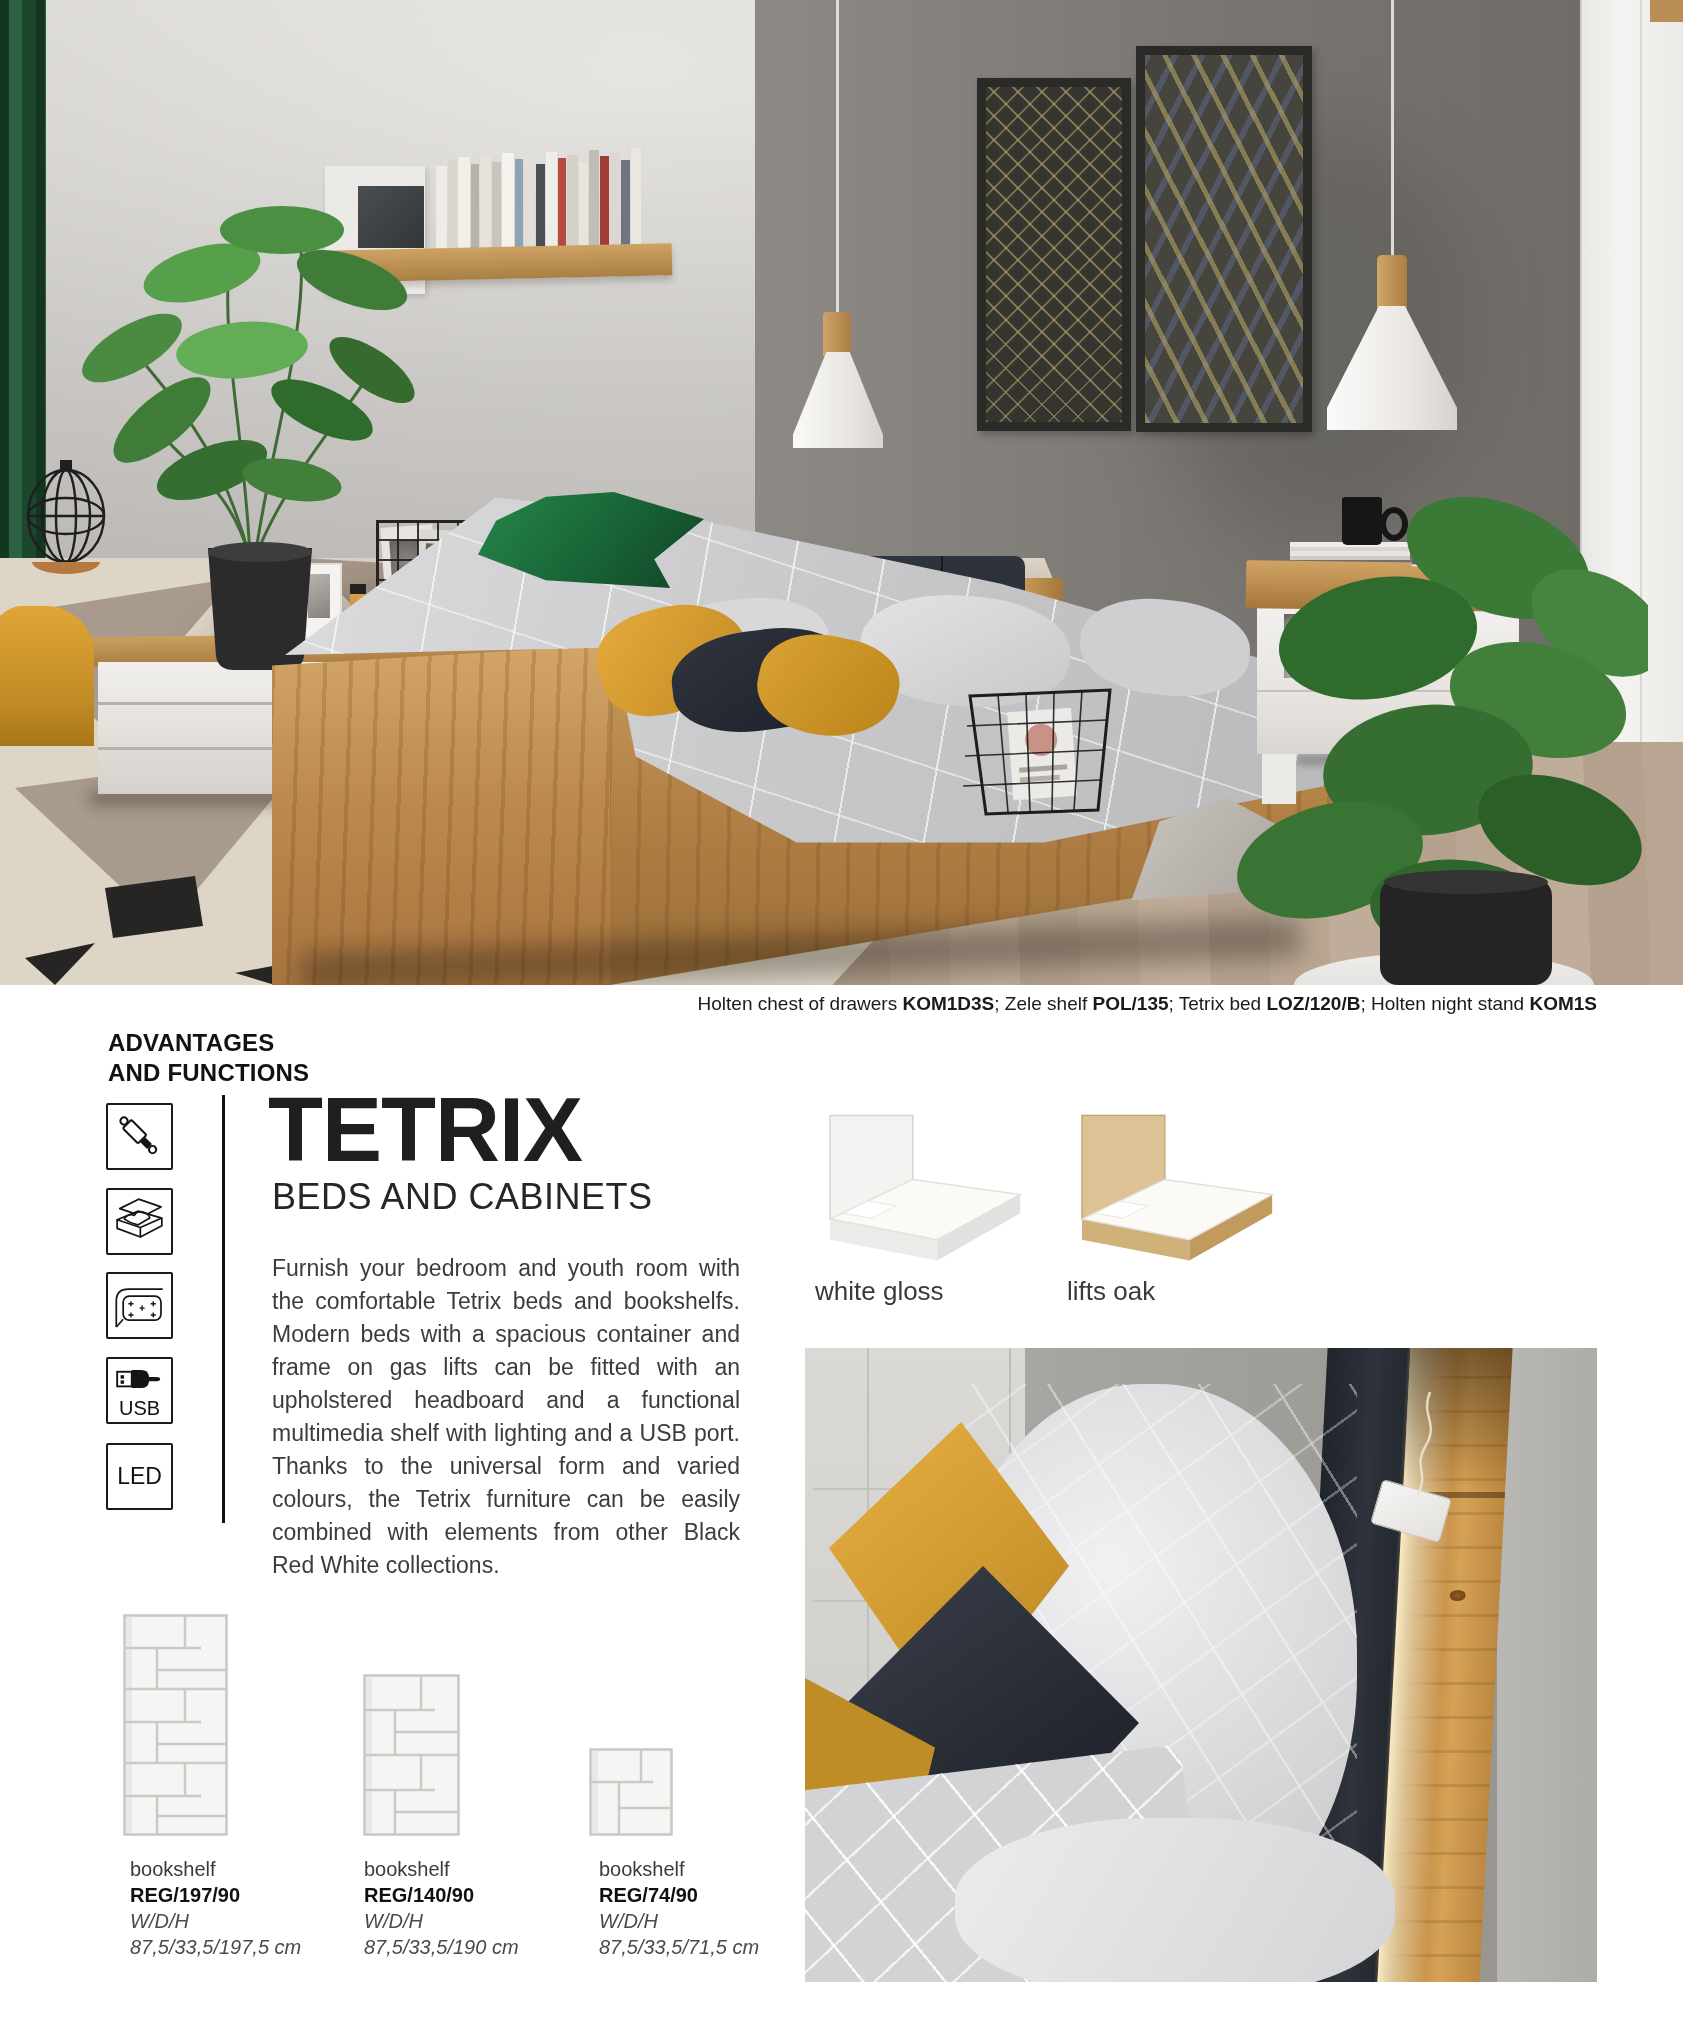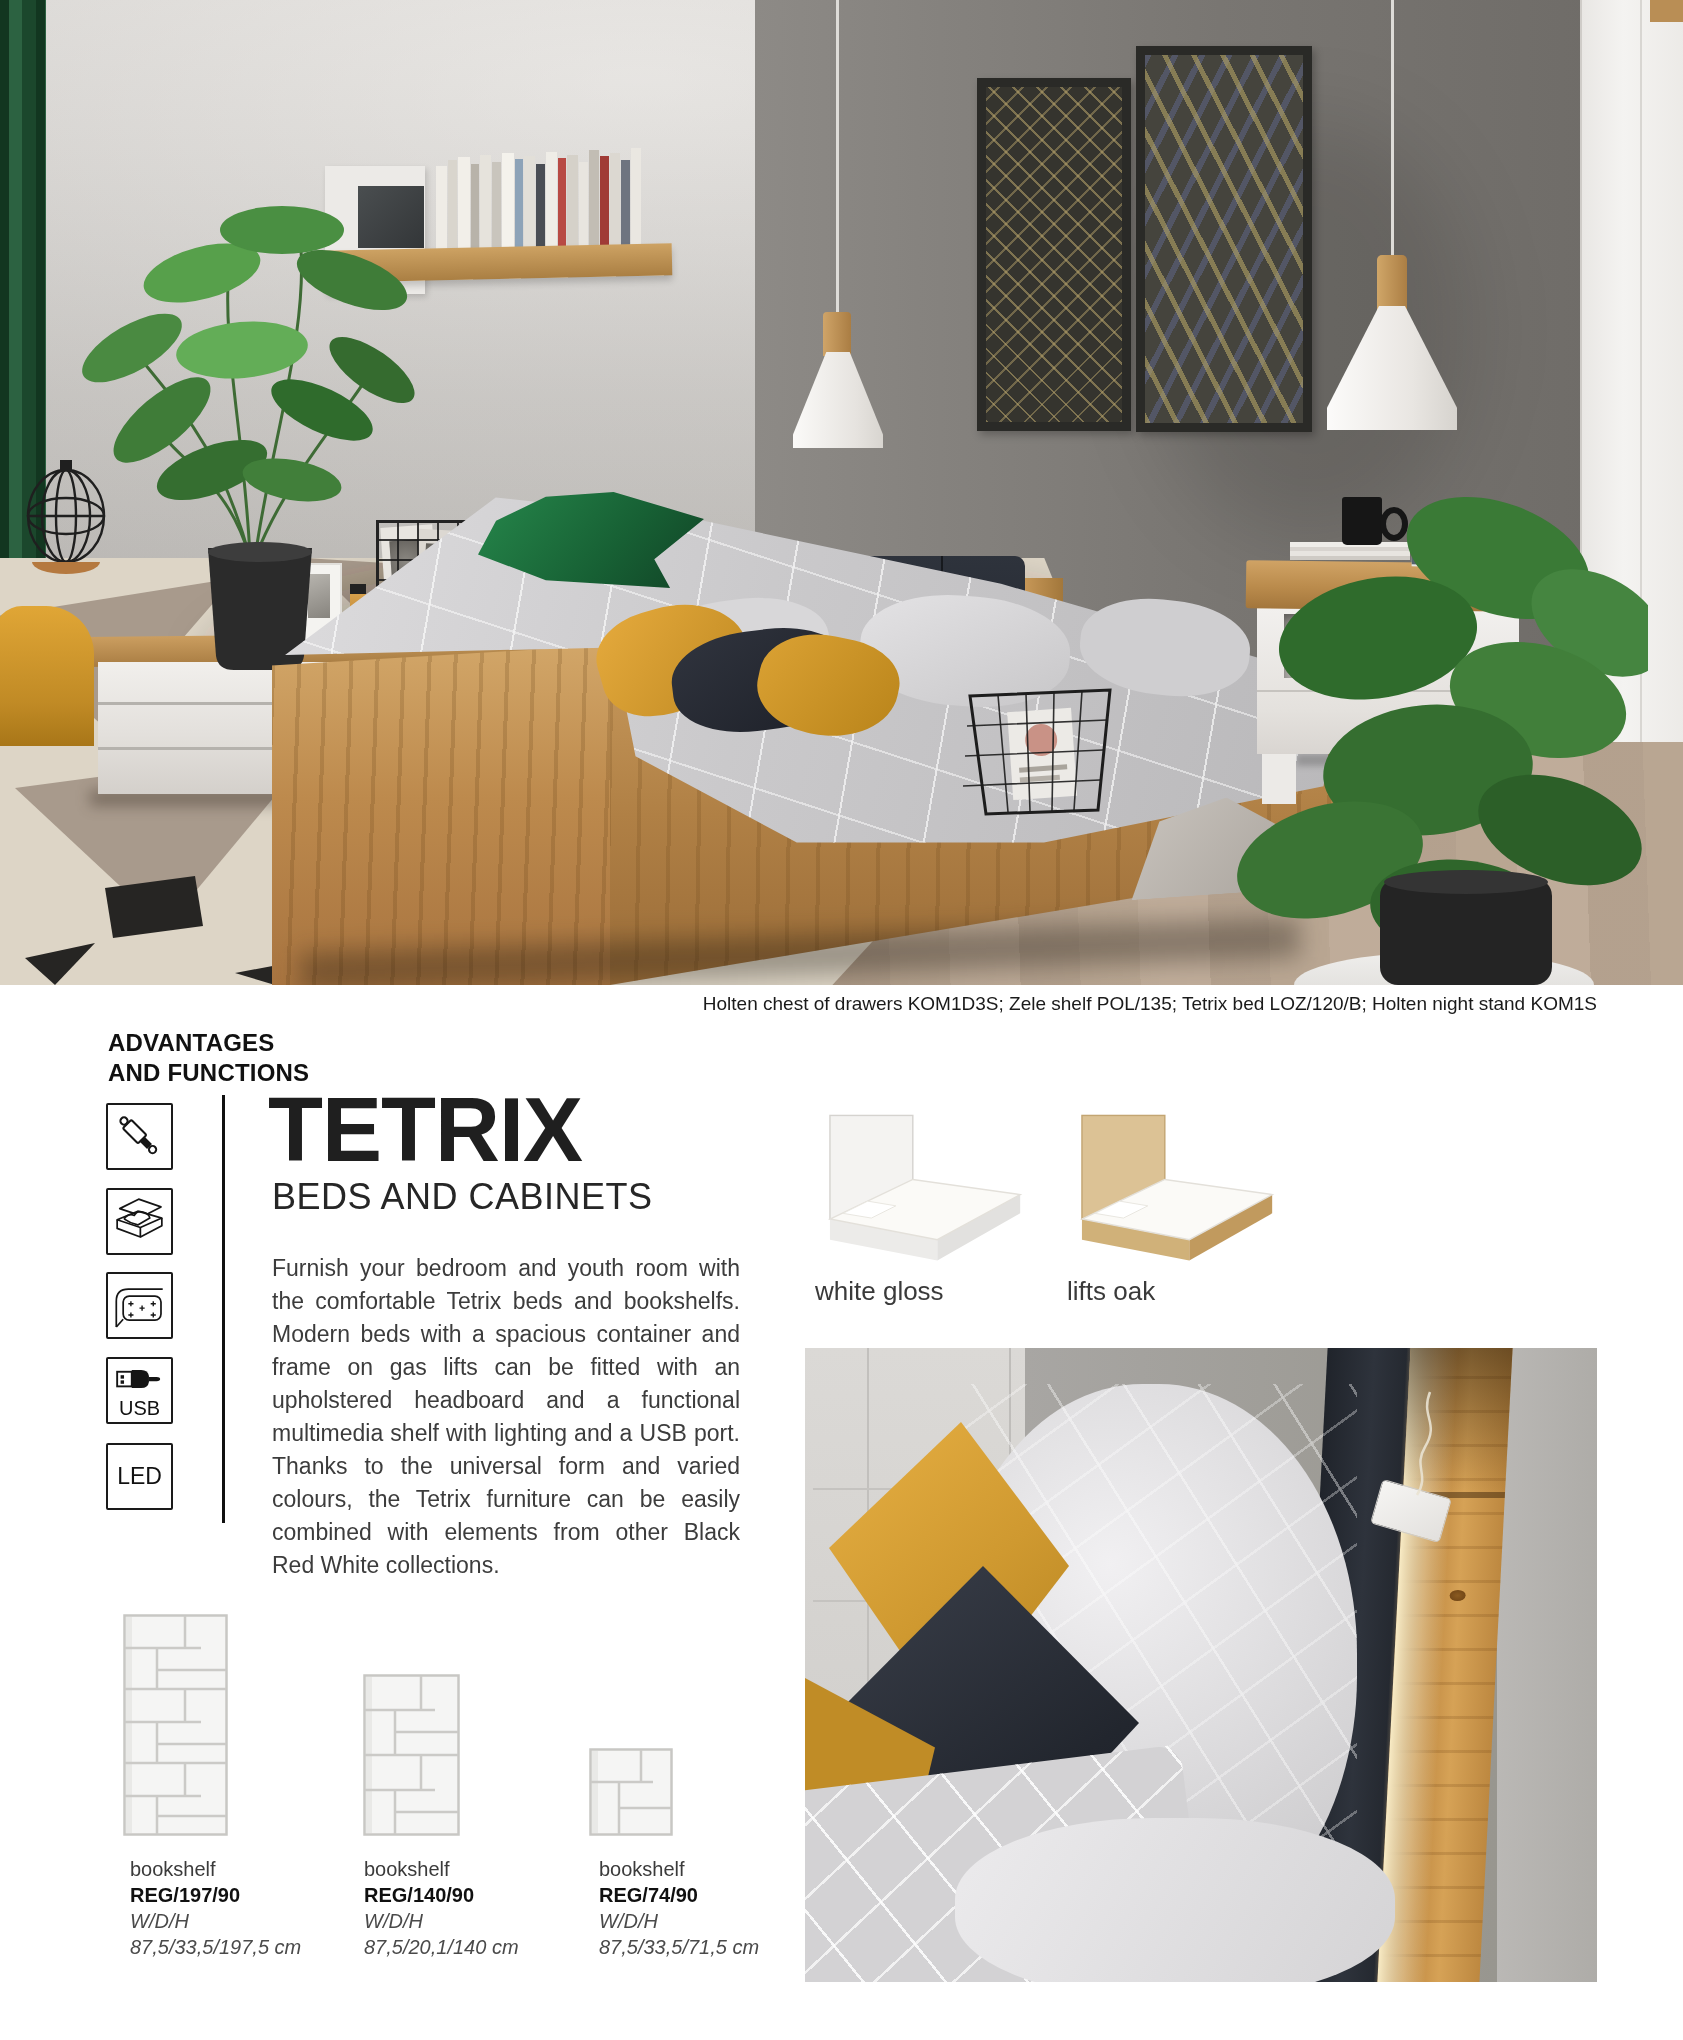"KOM1D3S" .caption b { font-weight: 400 -> 700 }
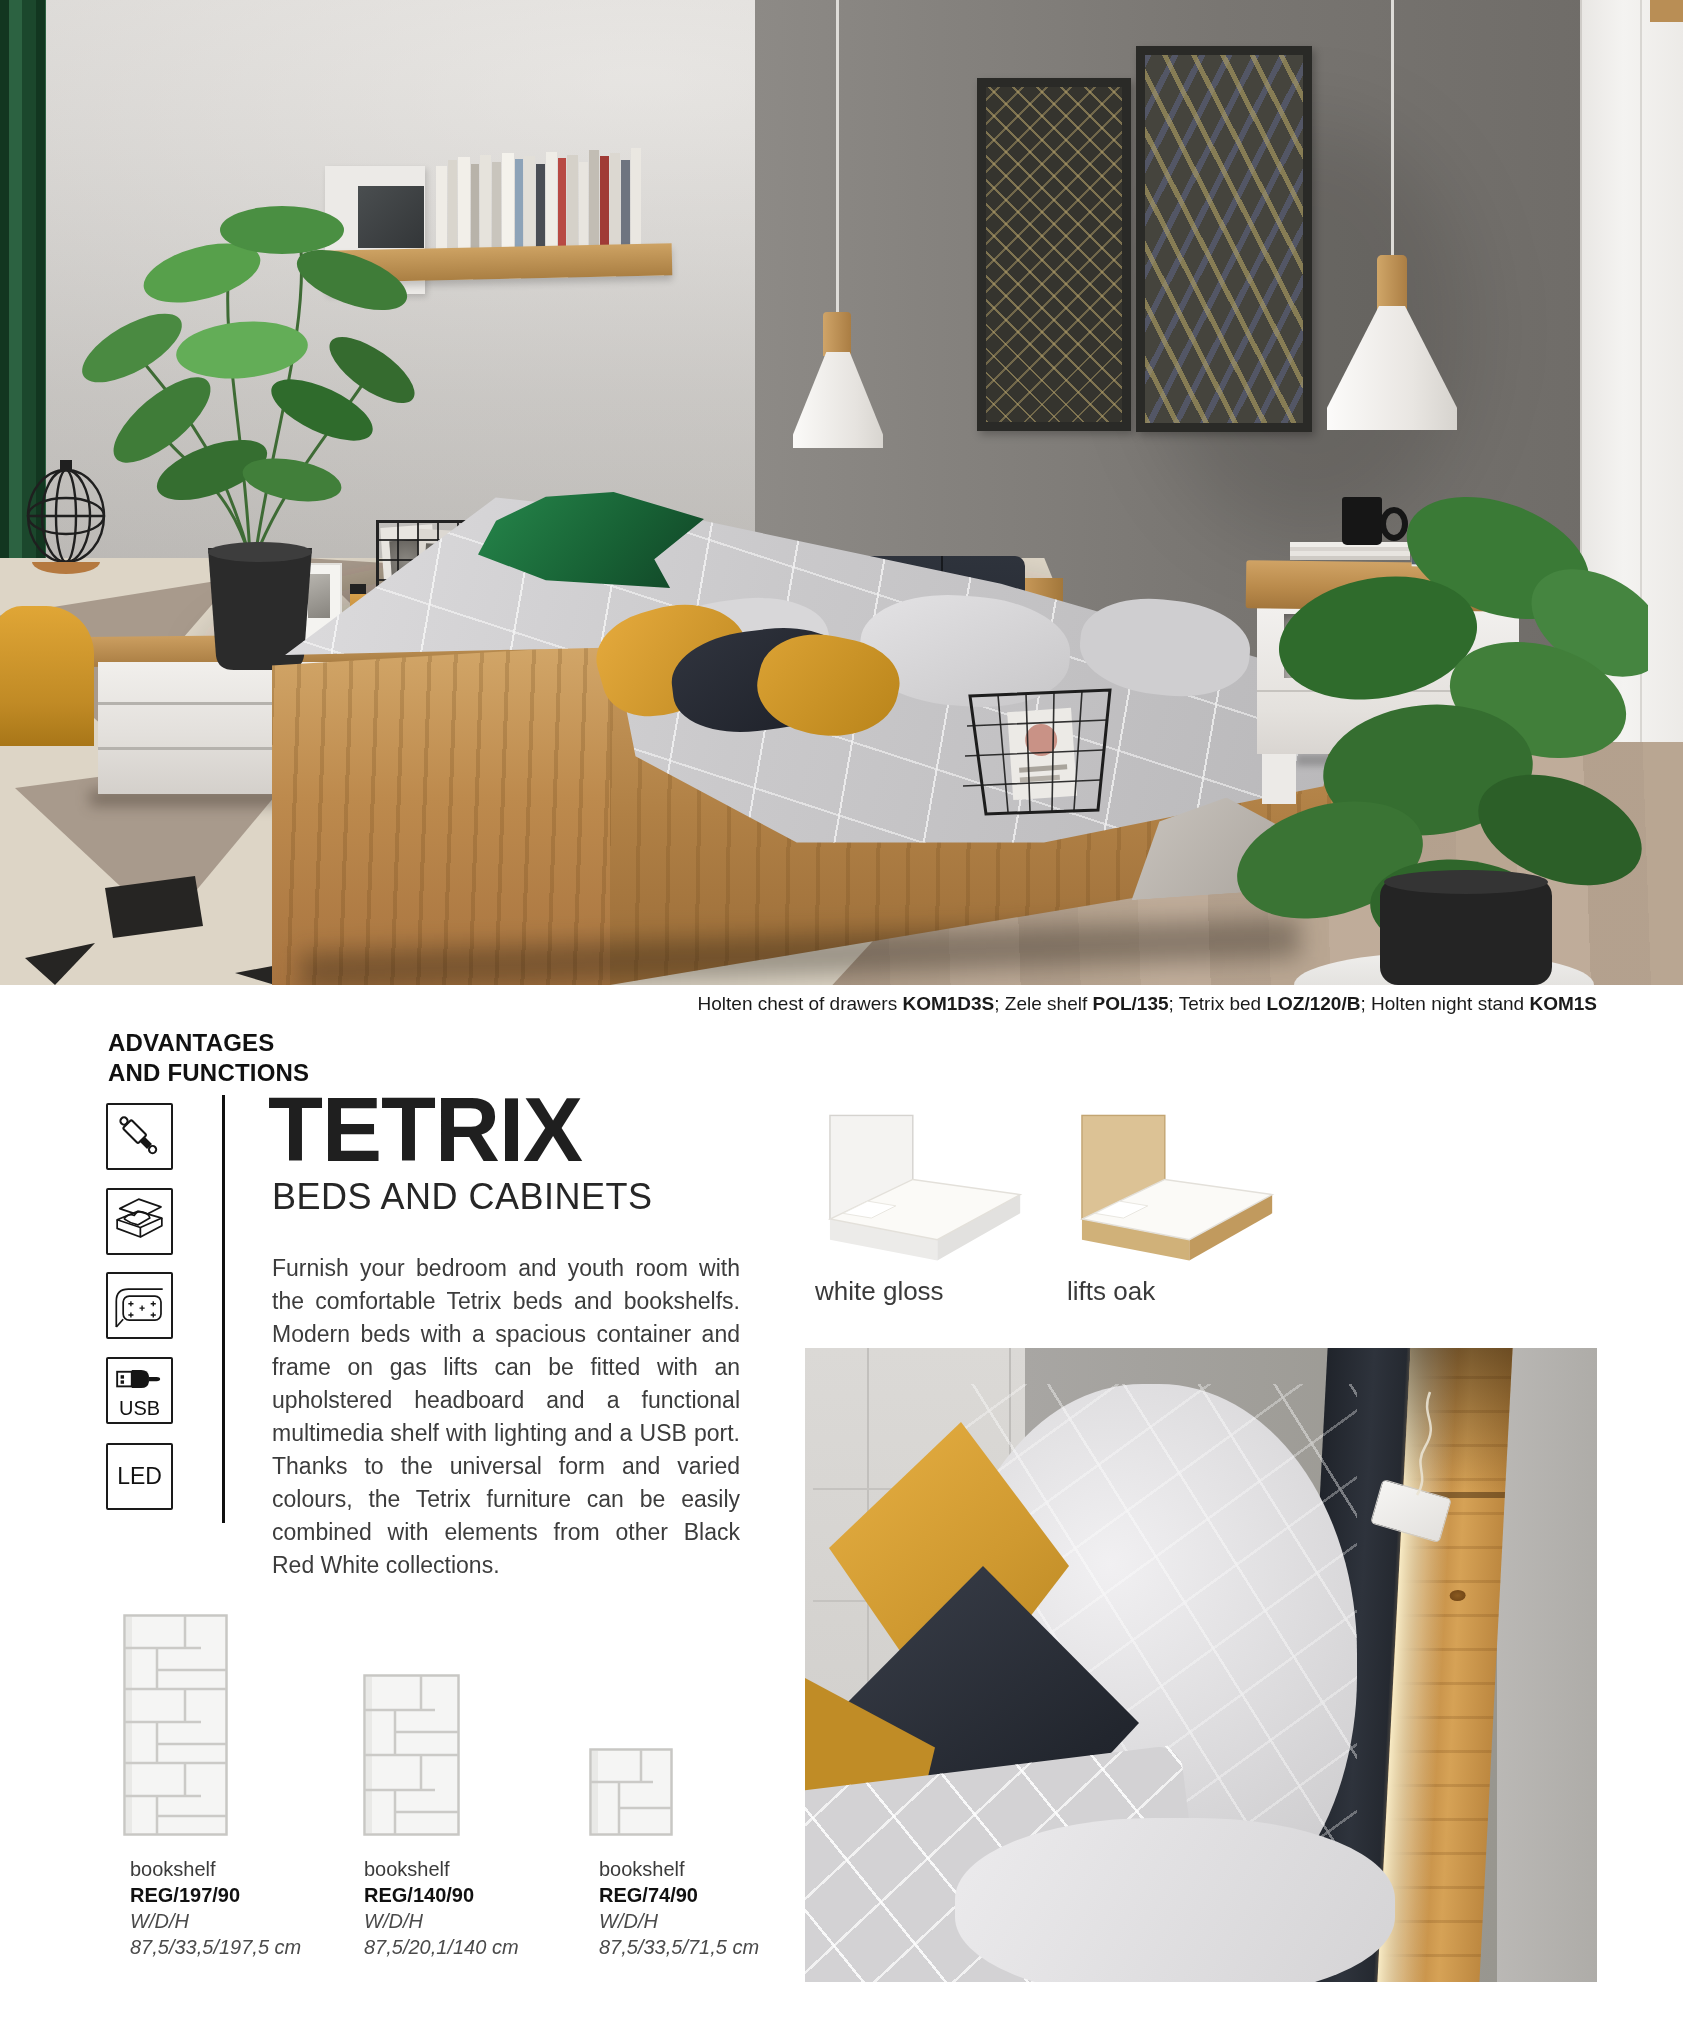"87,5/20,1/140 cm" div.dim { text: 87,5/20,1/140 -> 87,5/33,5/190 }
